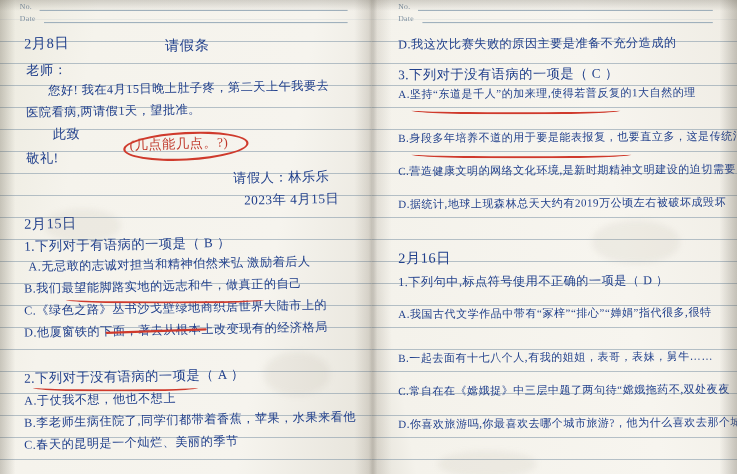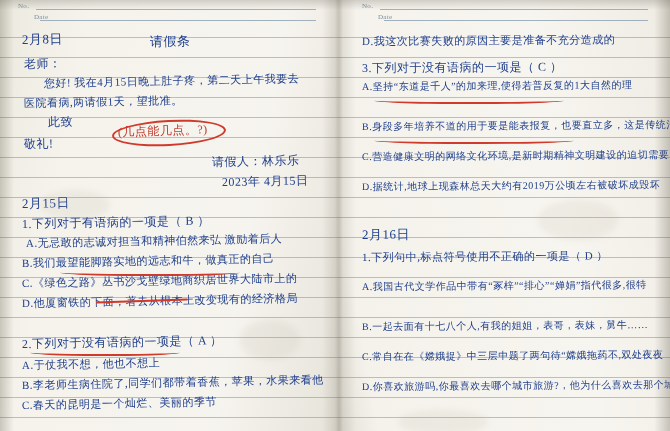"Date" .printed-head .date { margin-left: 16px -> none }
